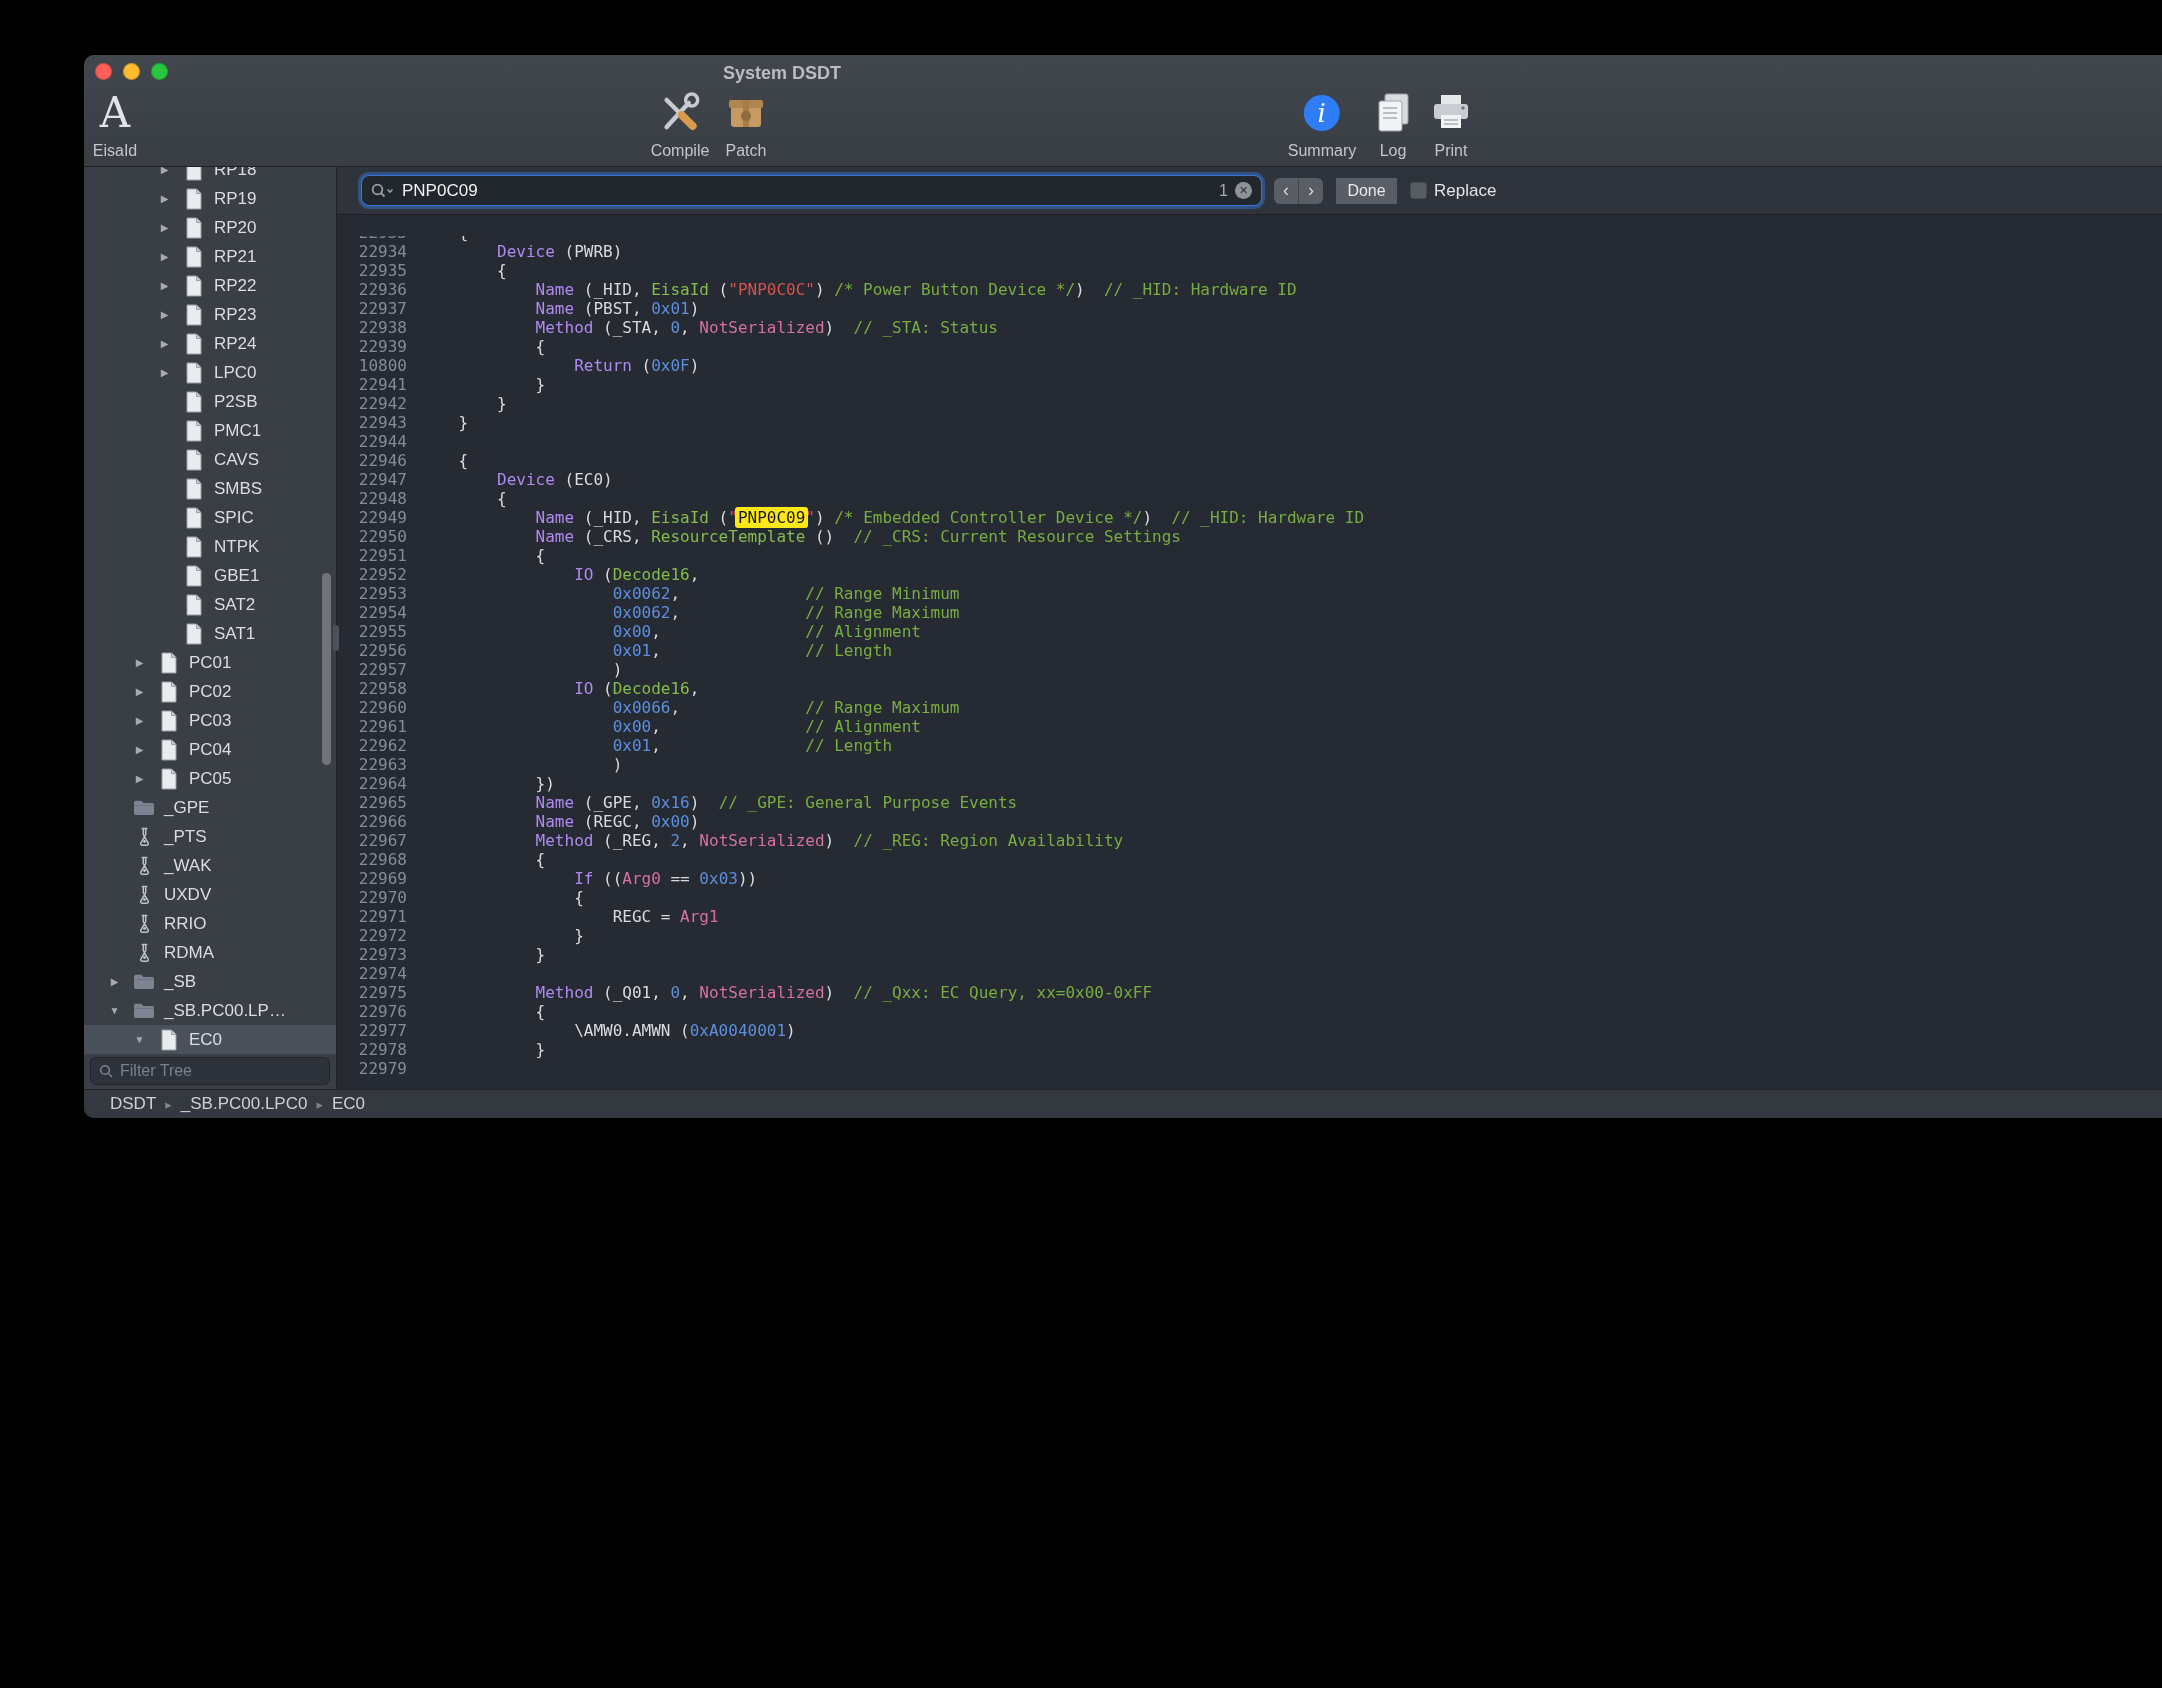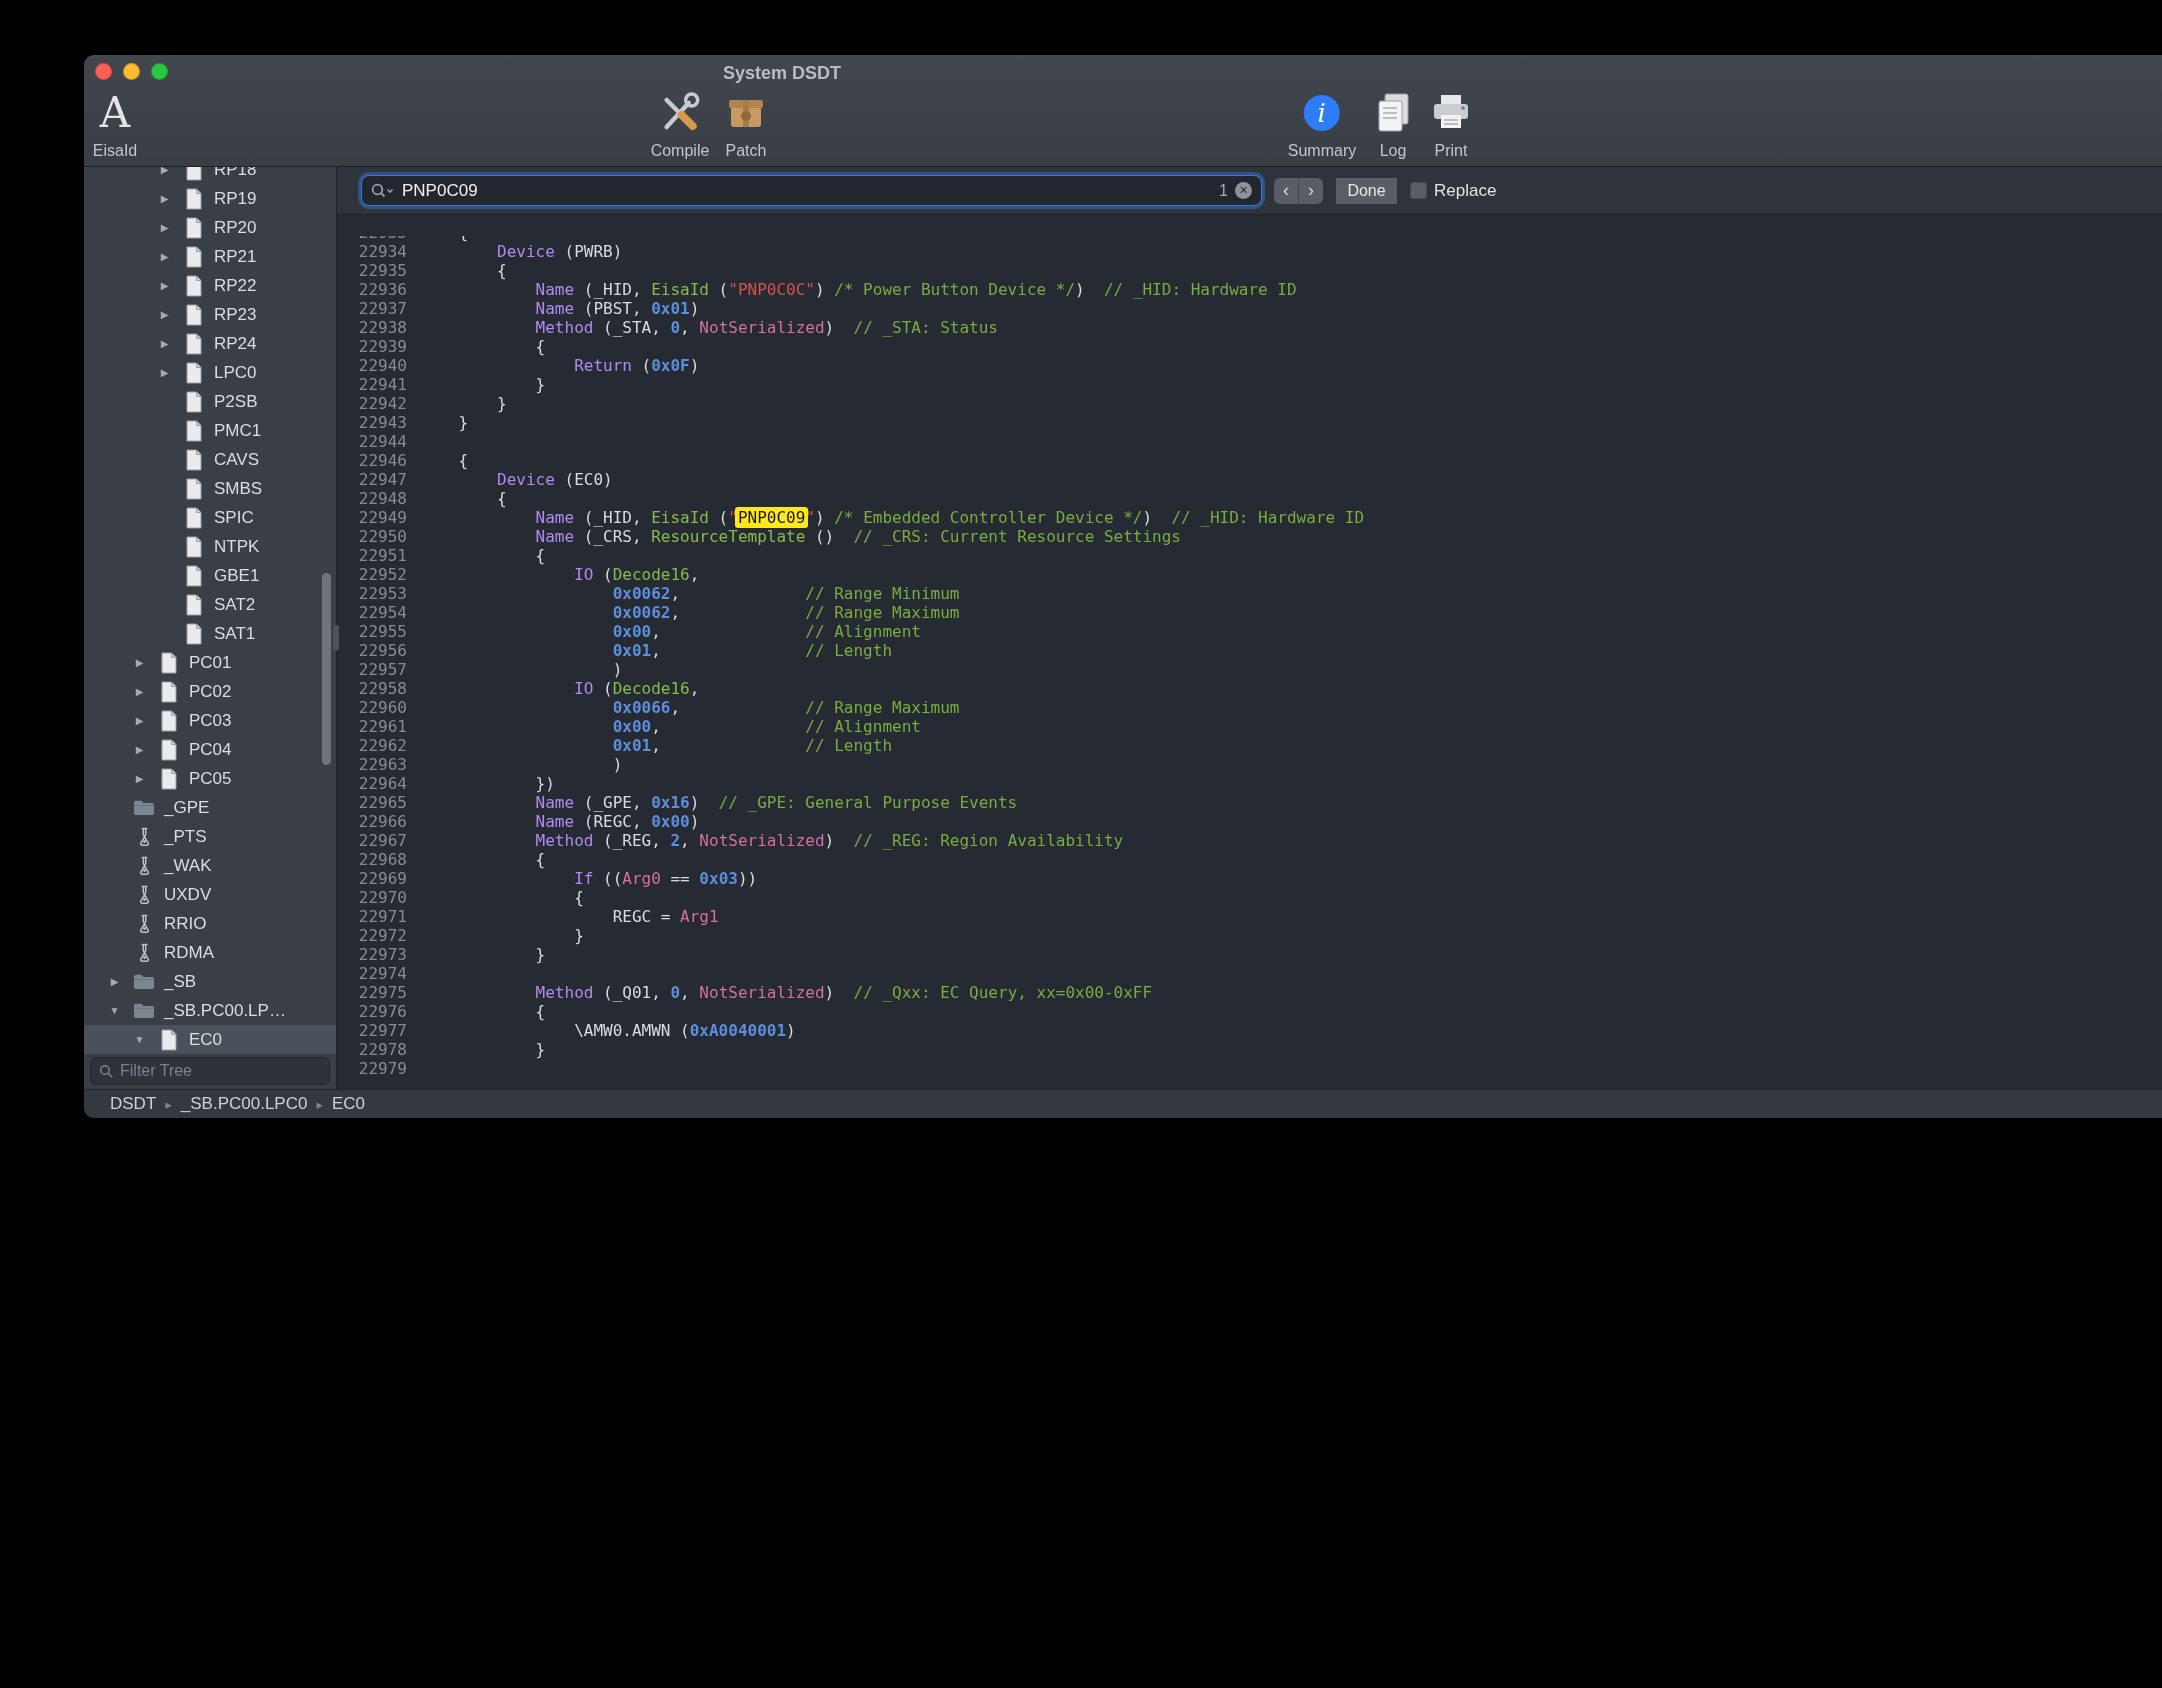"0x01" .seg-n { font-weight: bold -> none }
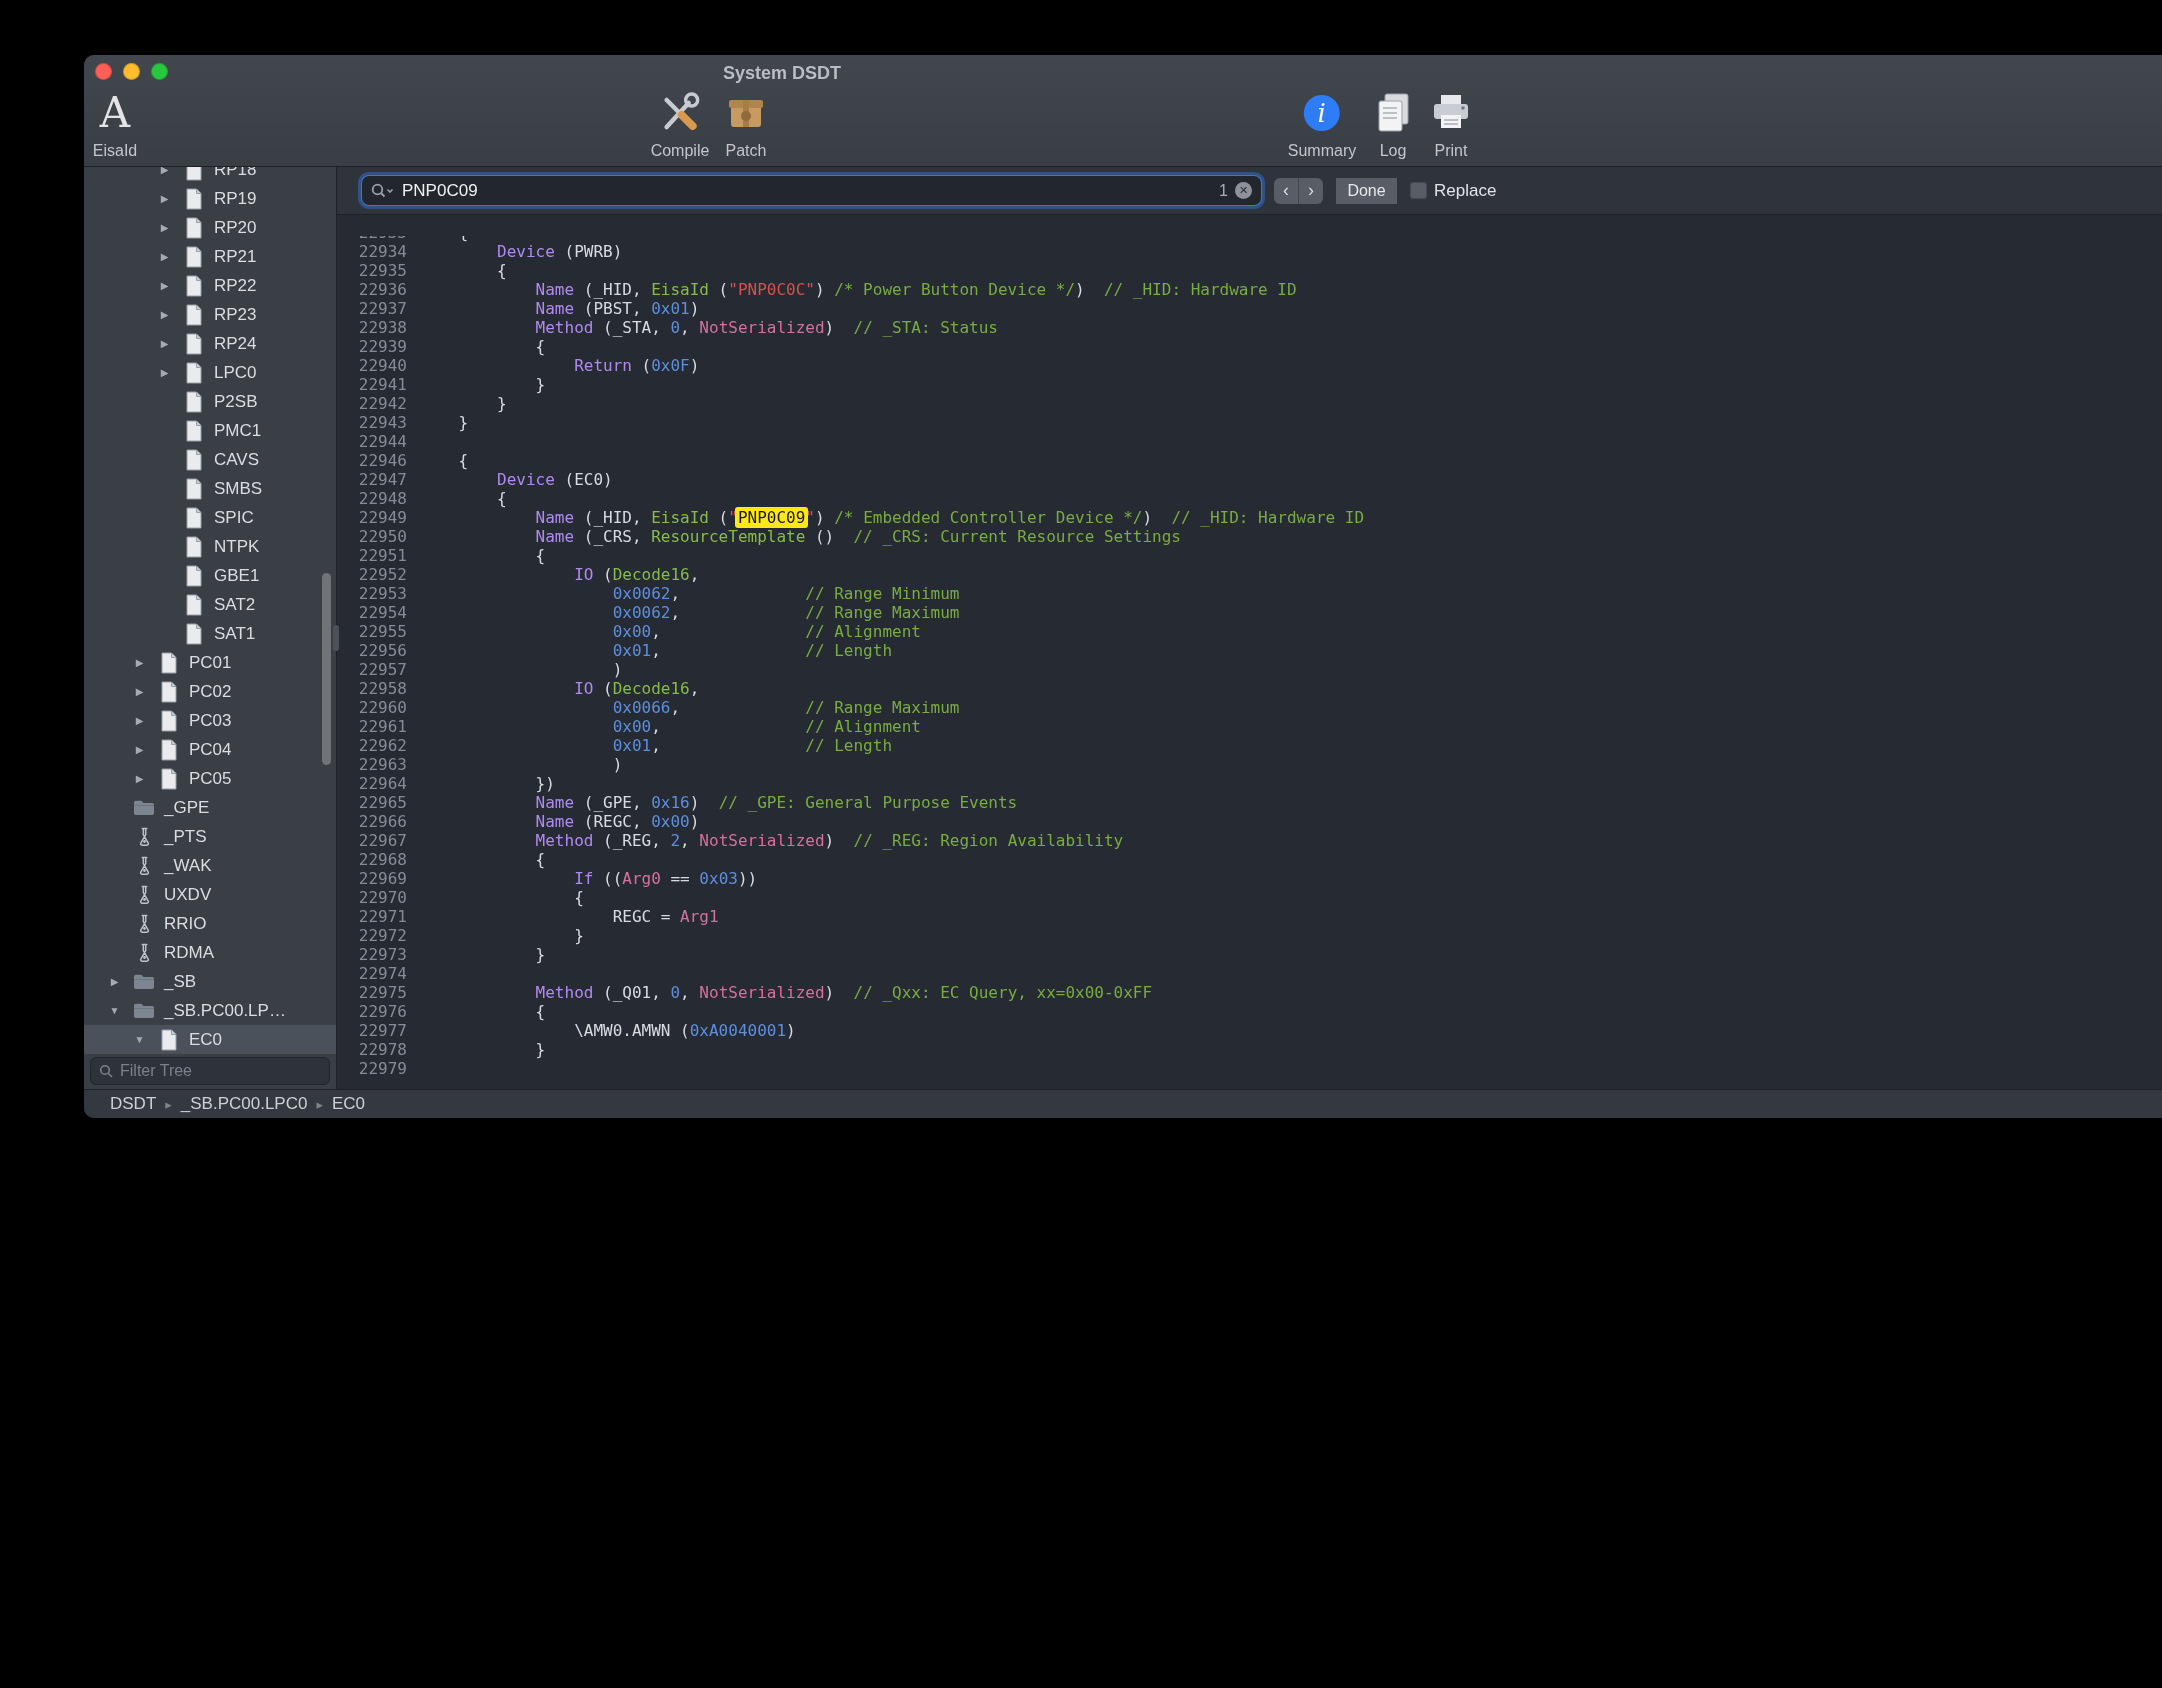"22940" span.lnum { text: 22940 -> 10800 }
